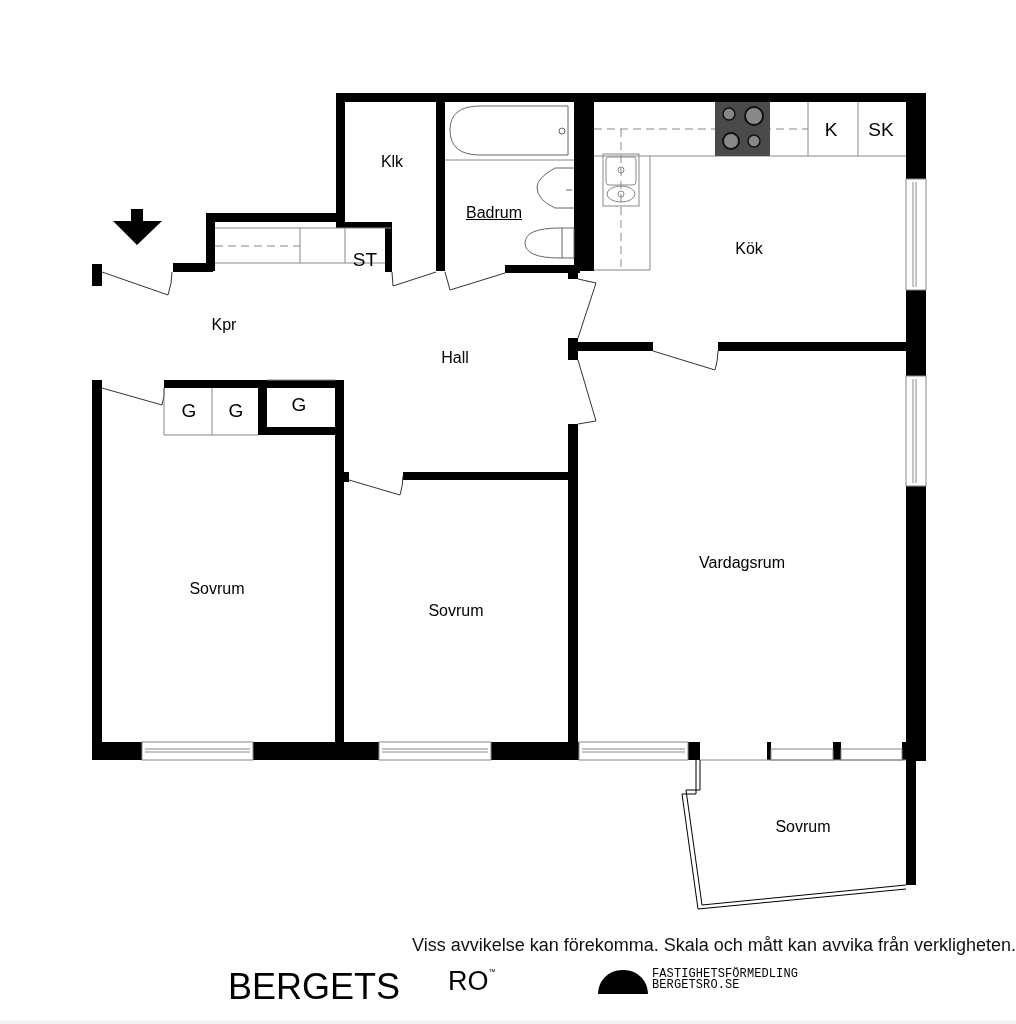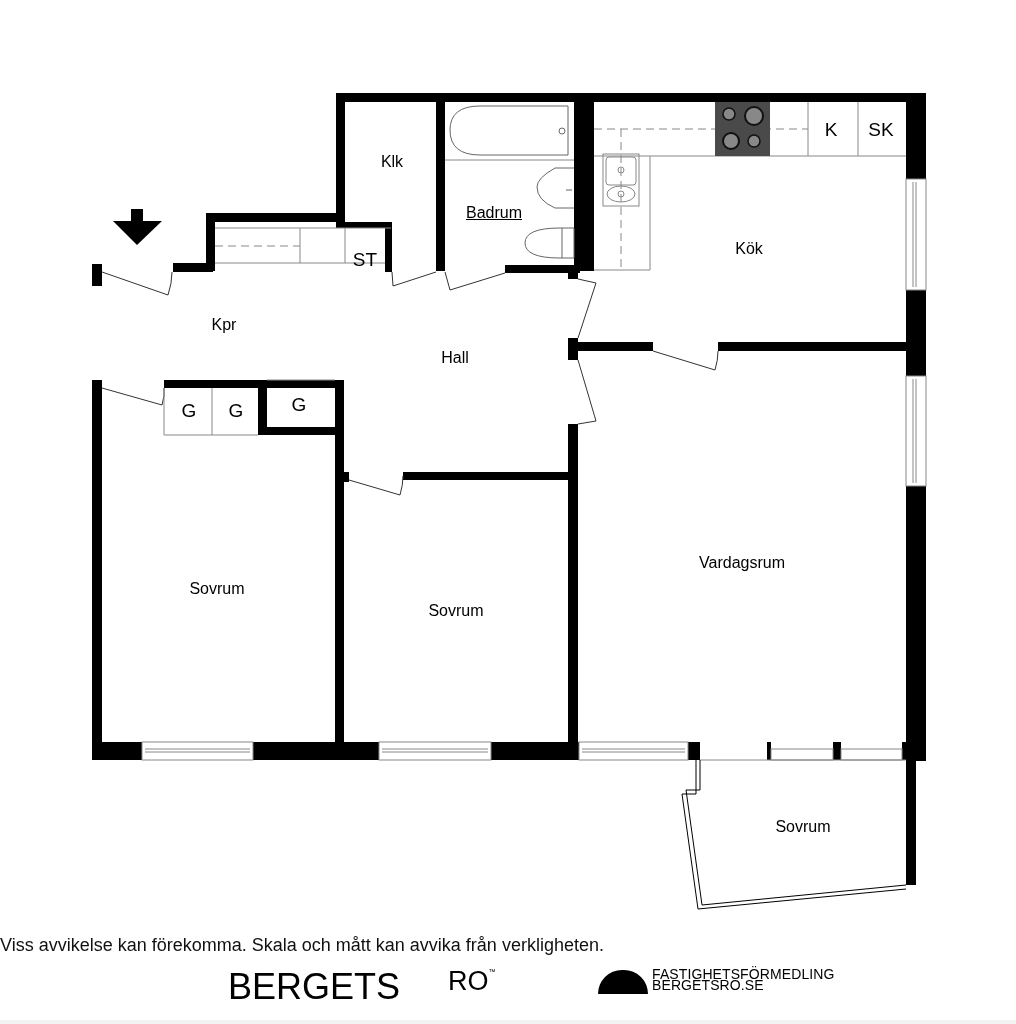"Viss avvikelse kan förekomma. Skala" .disclaimer { text-align: left -> right }
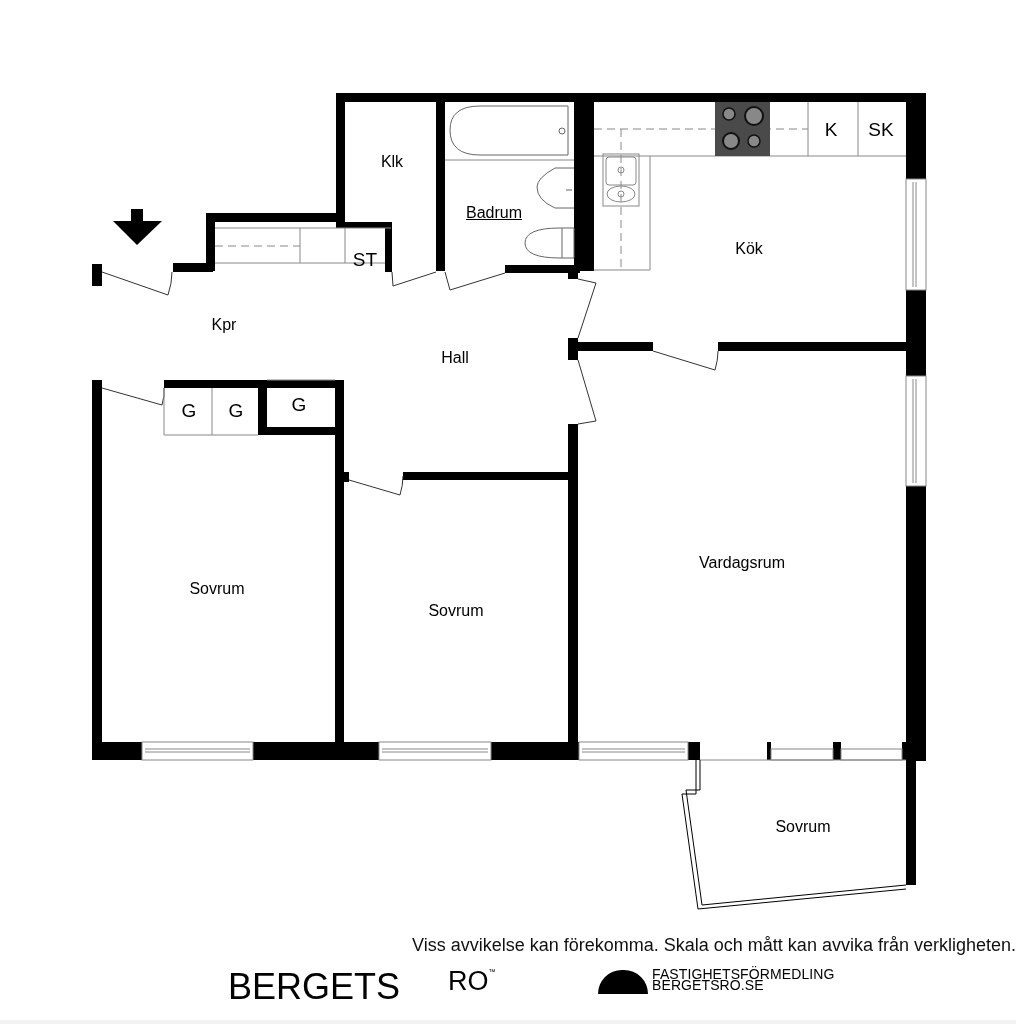"FASTIGHETSFÖRMEDLING" .logo-text { font-family: none -> Liberation Mono, monospace; font-size: 14px -> 12px }
